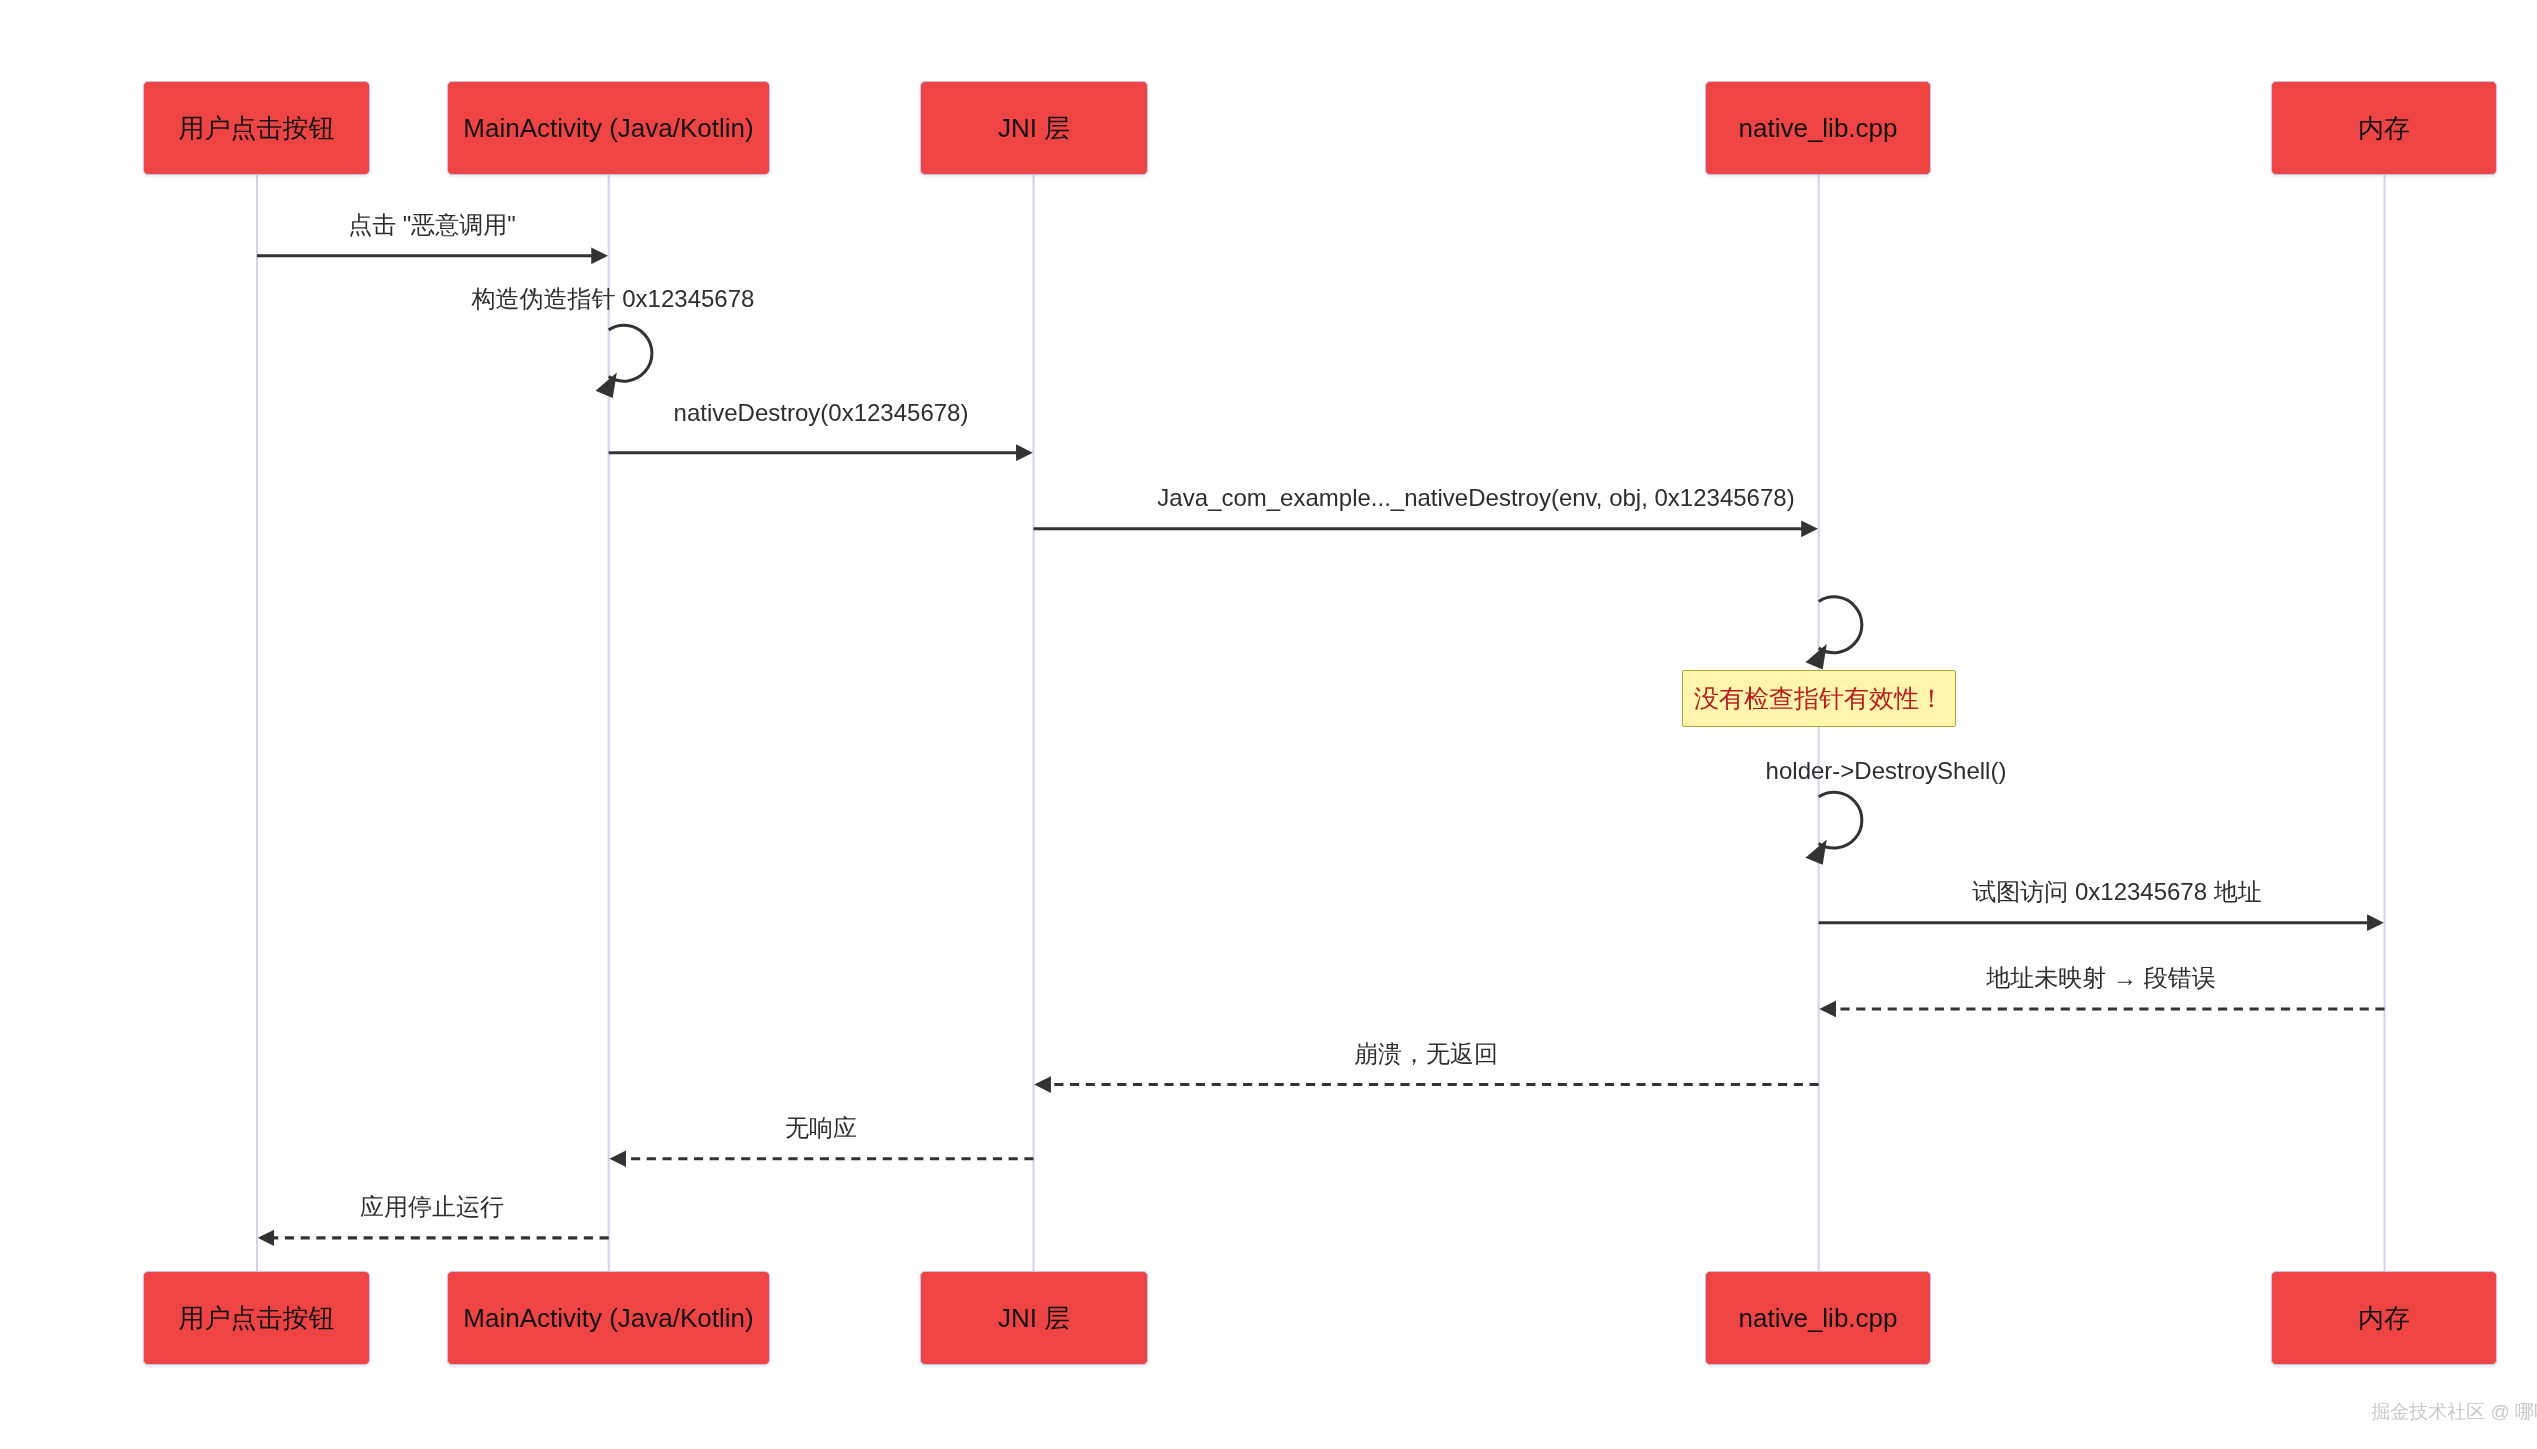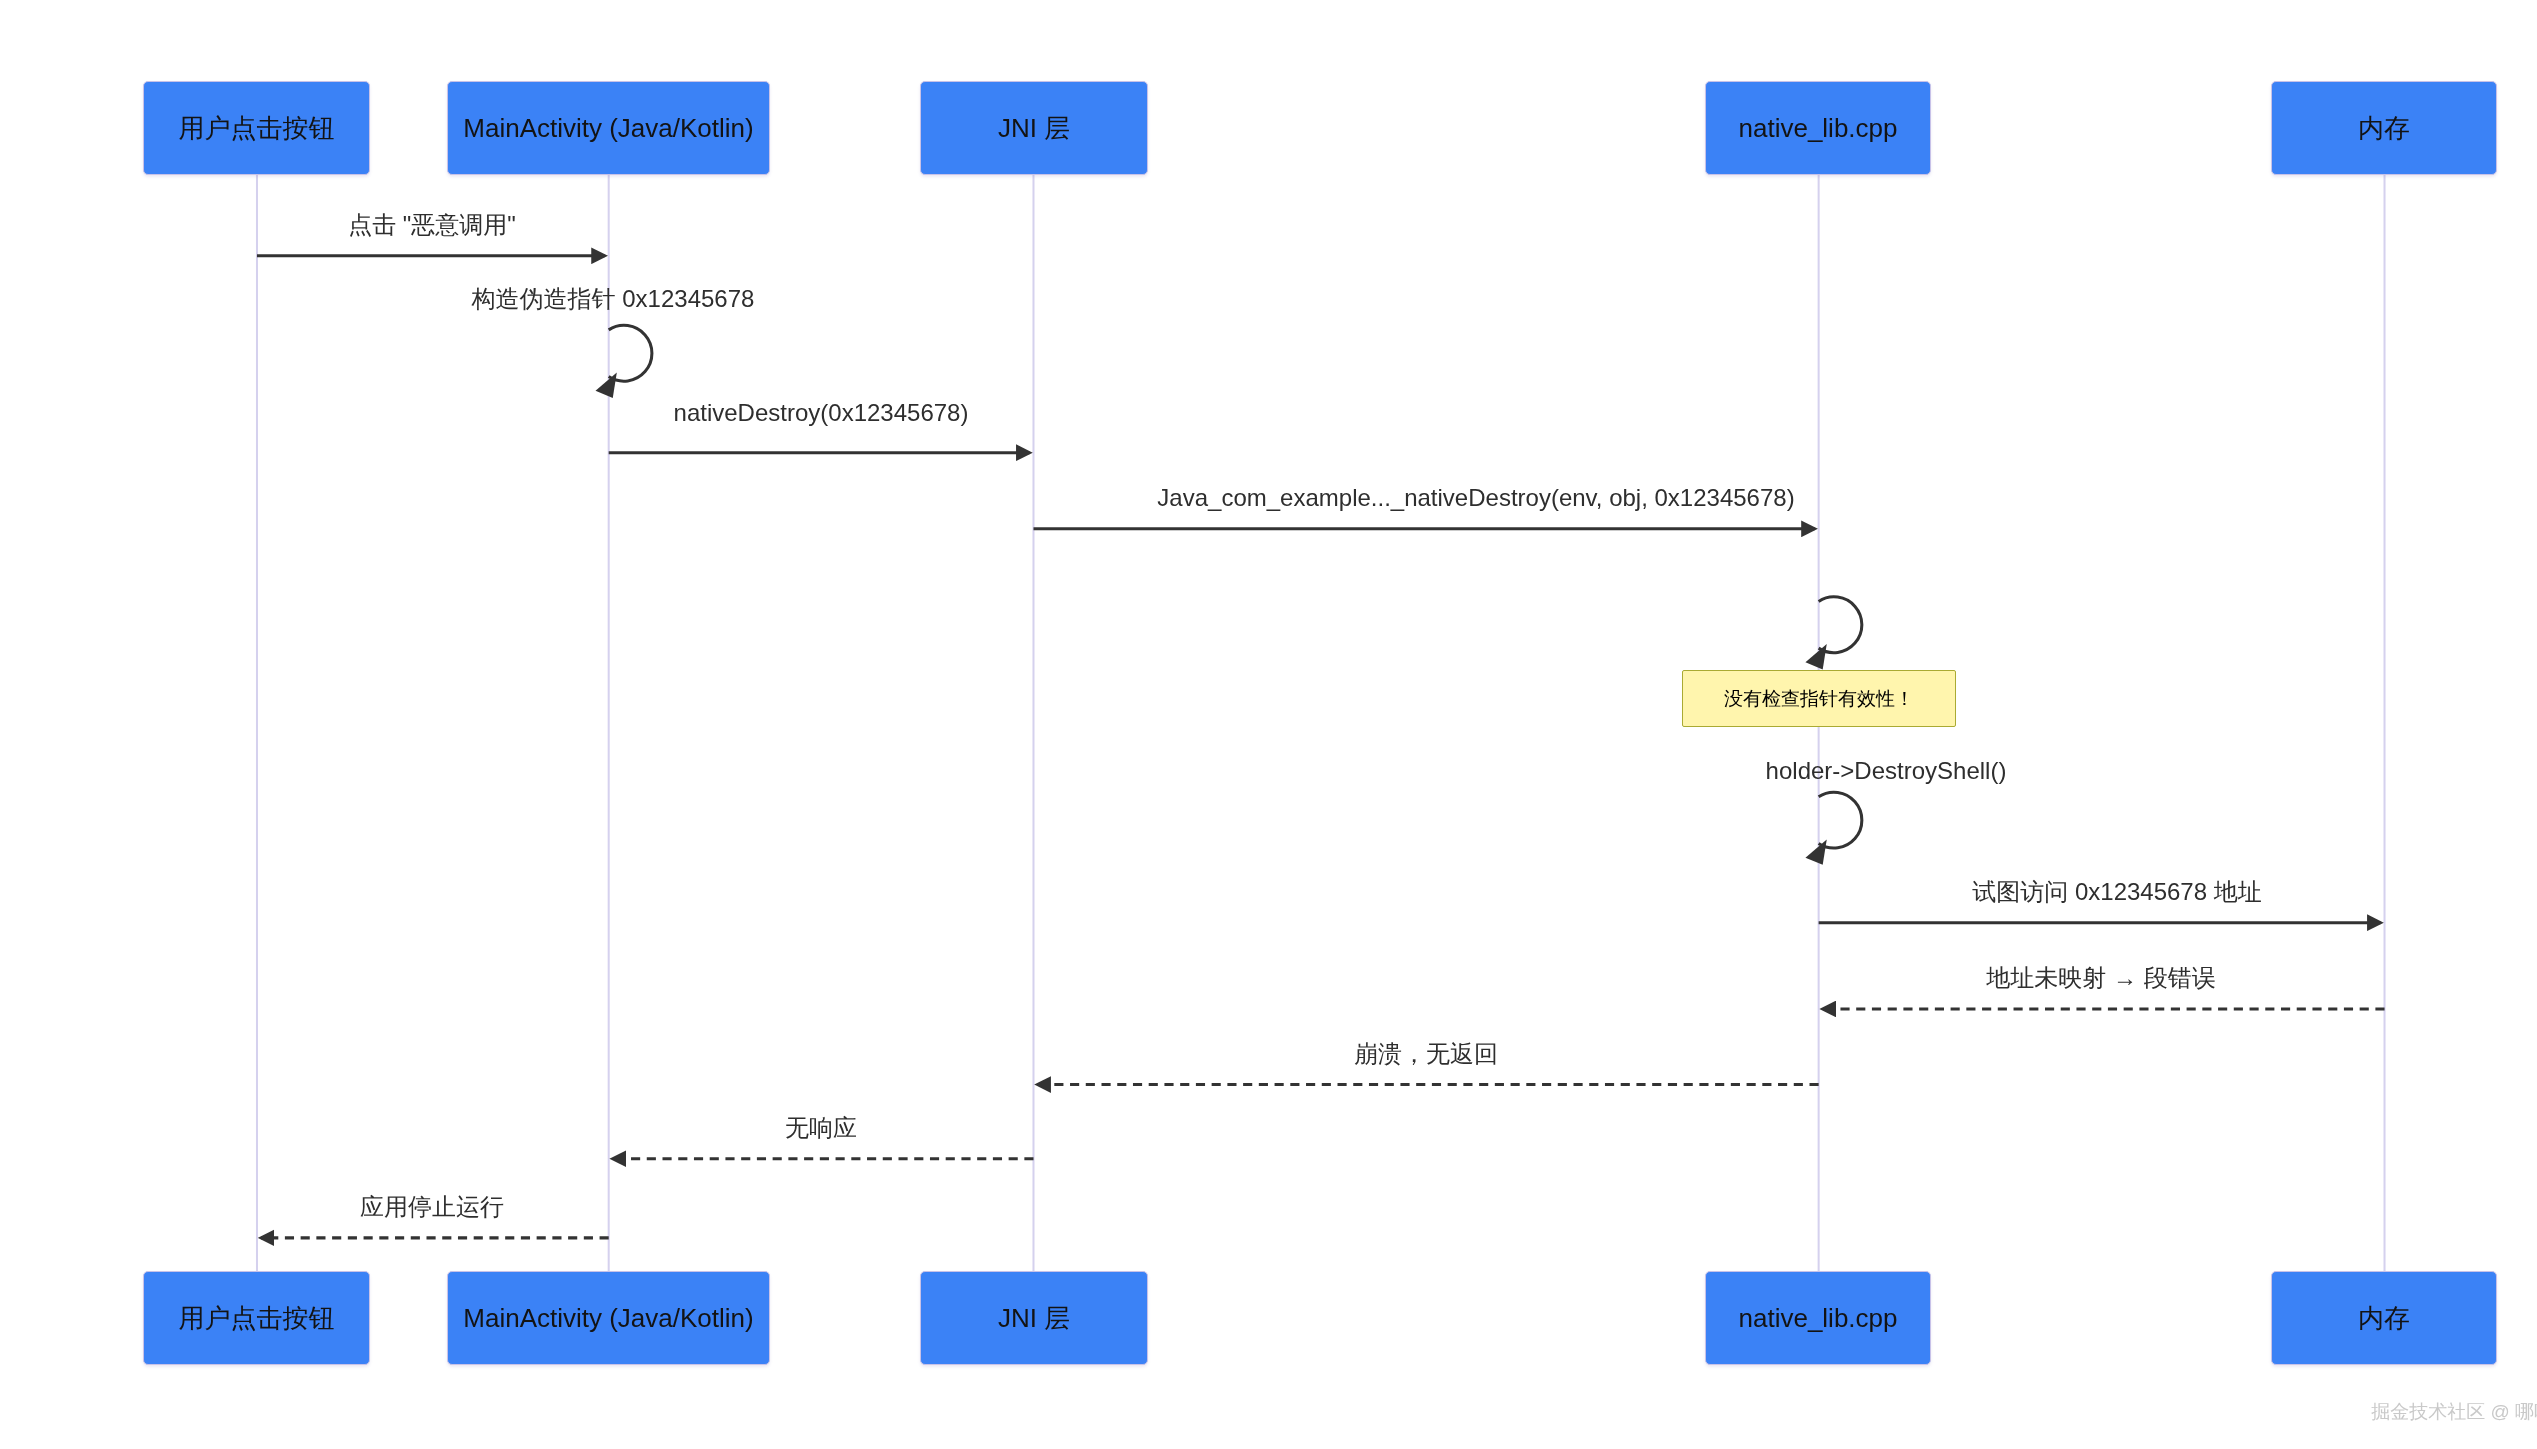"用户点击按钮" .actor { background: #3b82f6 -> #ef4444 }
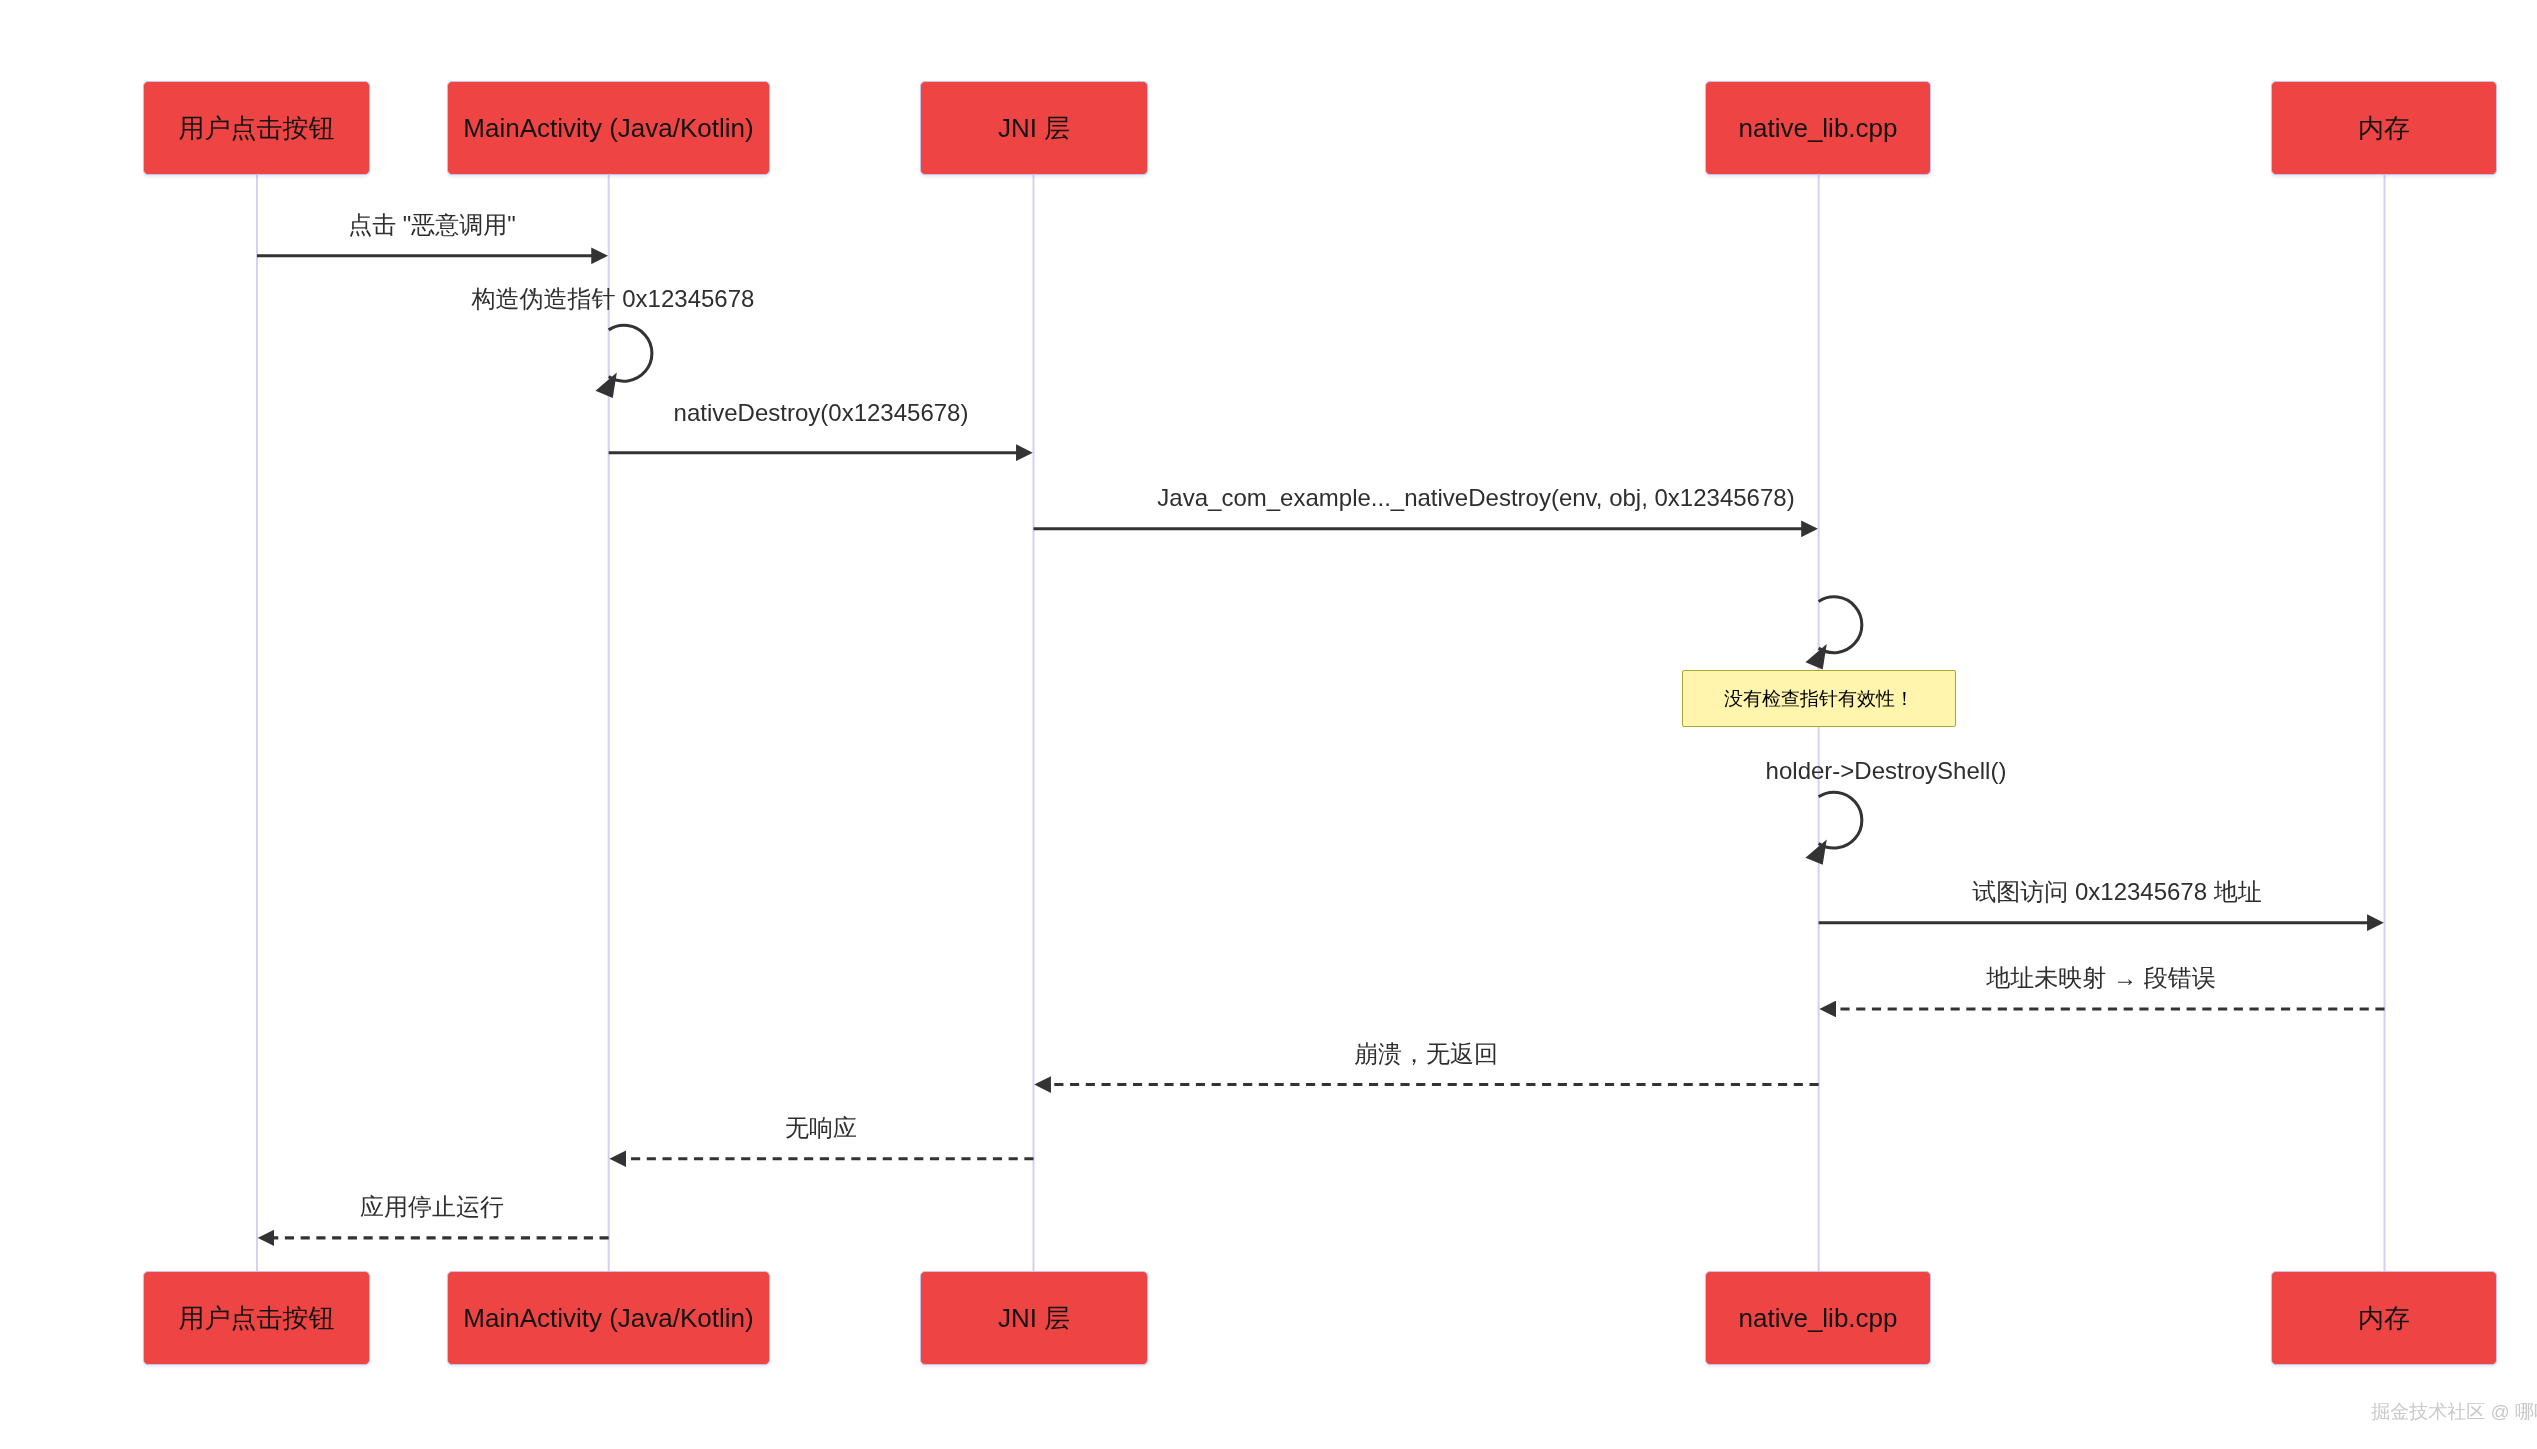"没有检查指针有效性！" .note { color: #000000 -> #b91c1c; font-size: 19px -> 25px }
